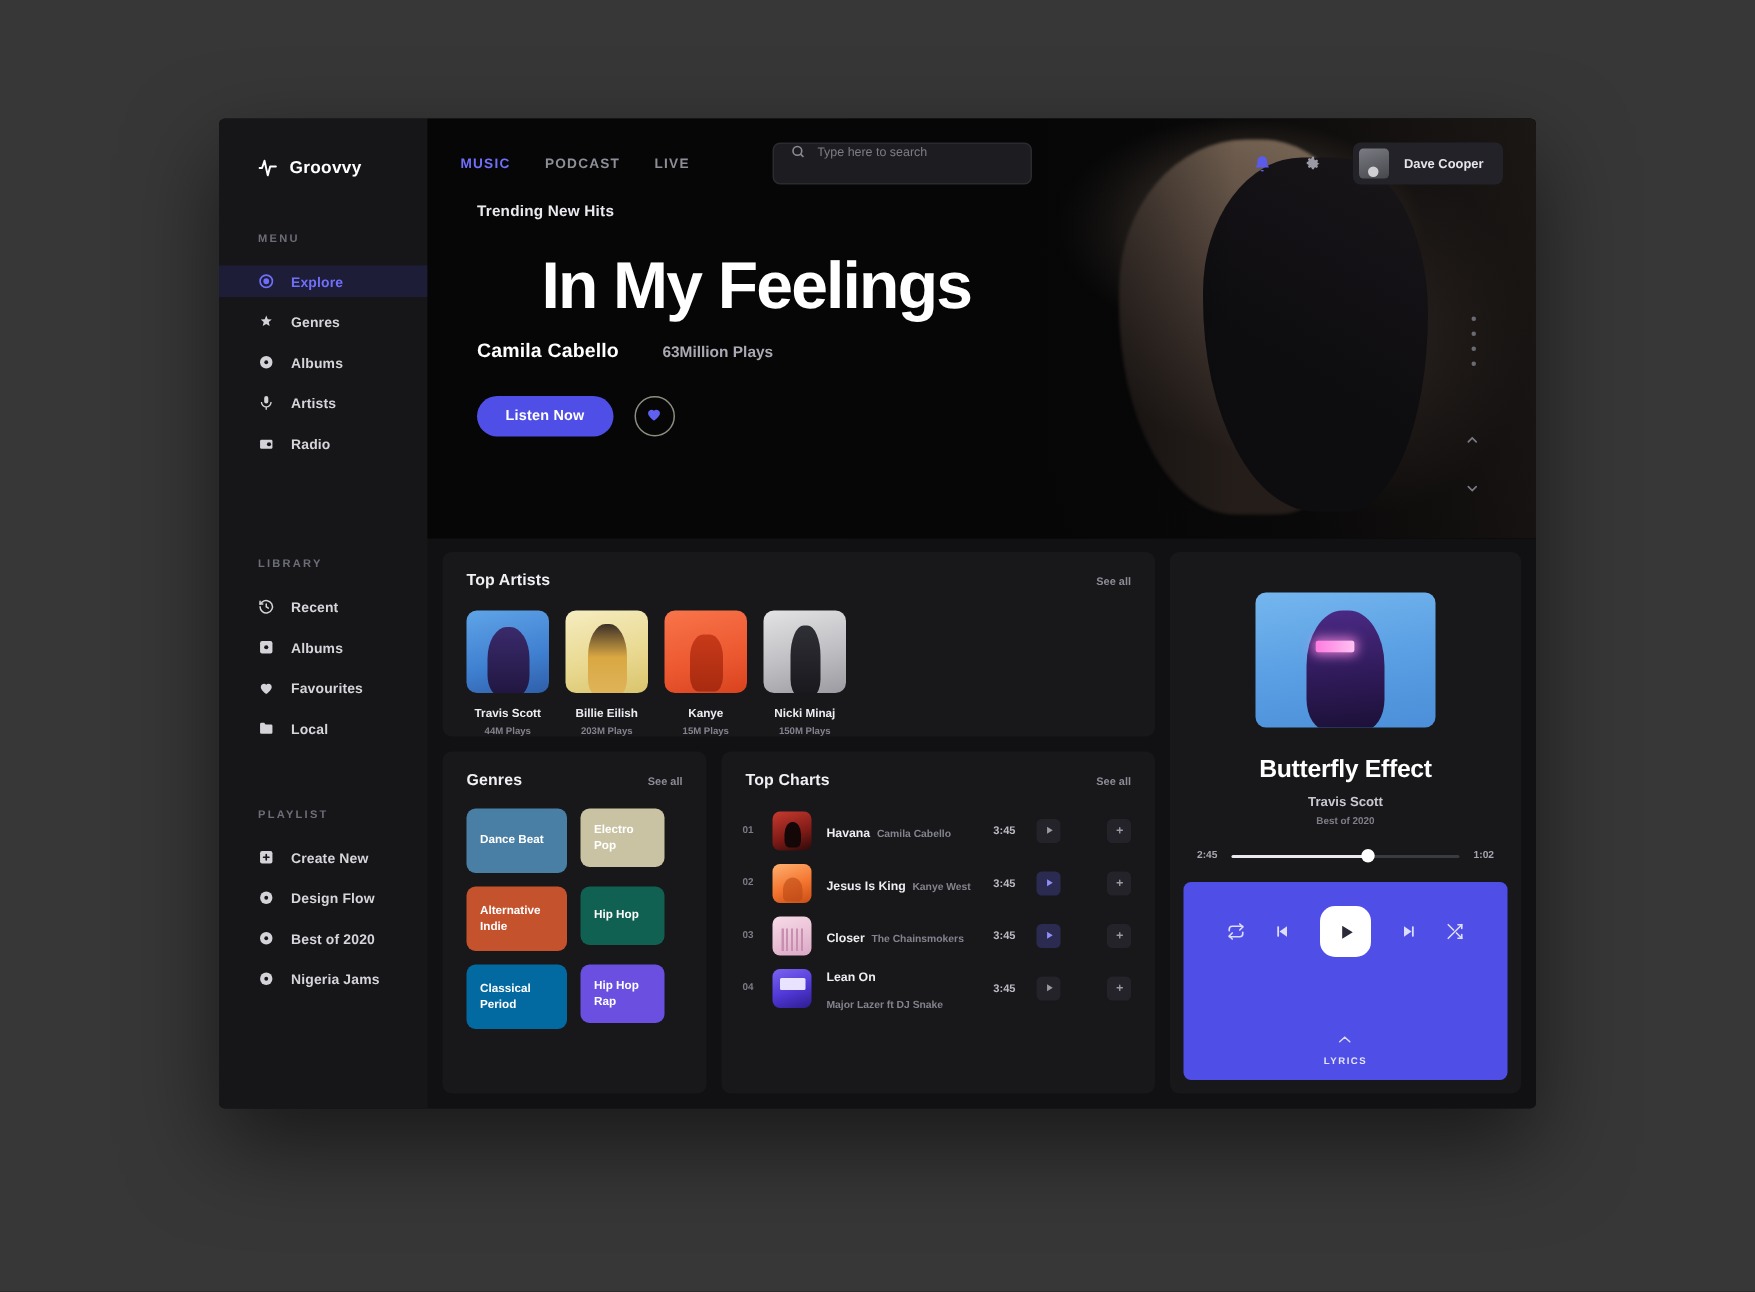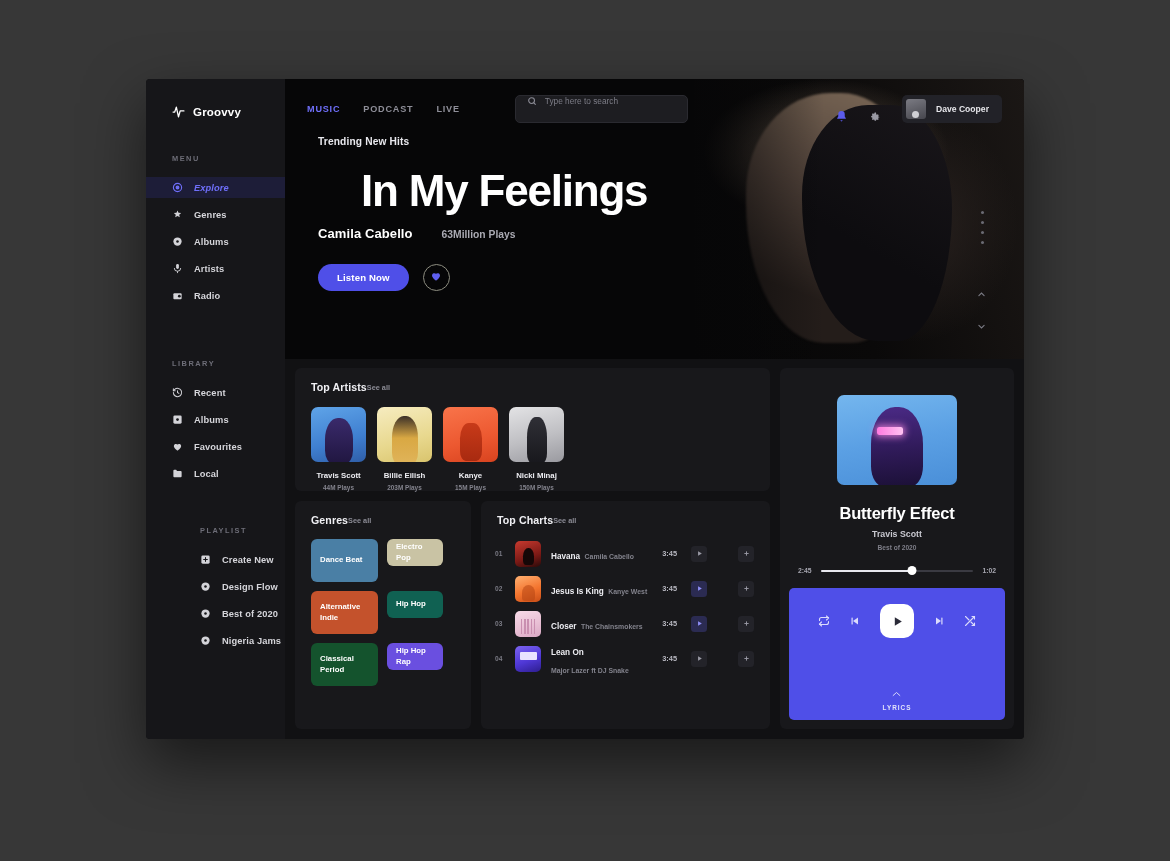"Dave Cooper" .top-right { align-items: flex-end -> center }
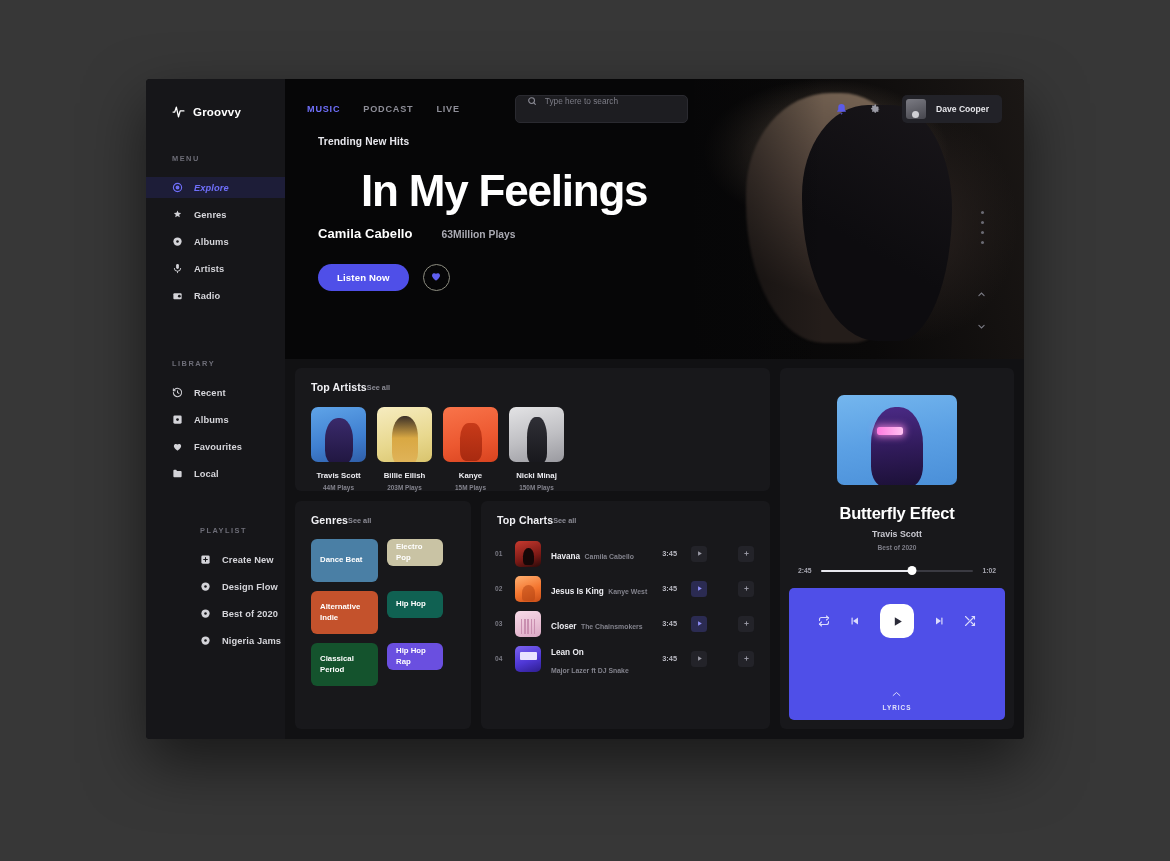"Explore" .nav-item.active .lbl { font-style: italic -> none }
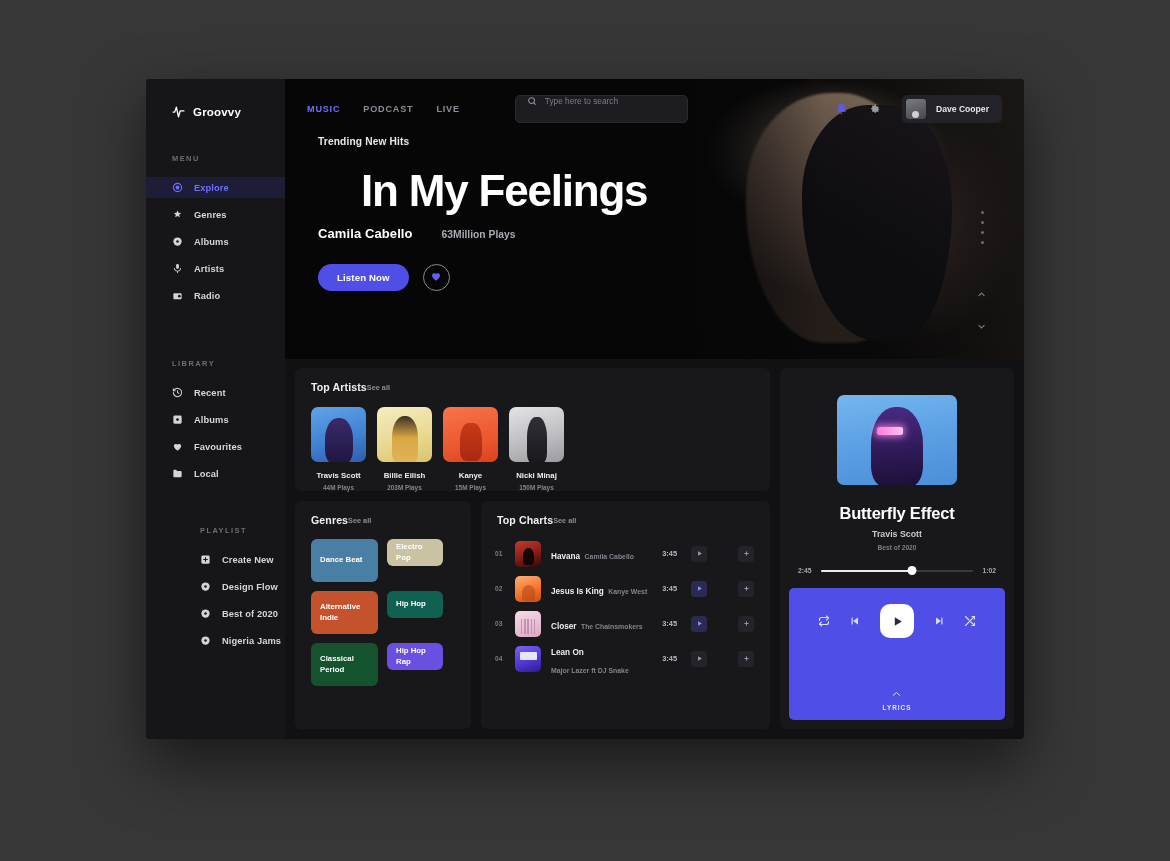"LIBRARY" .nav-group.lib { margin-top: 47px -> 59px }
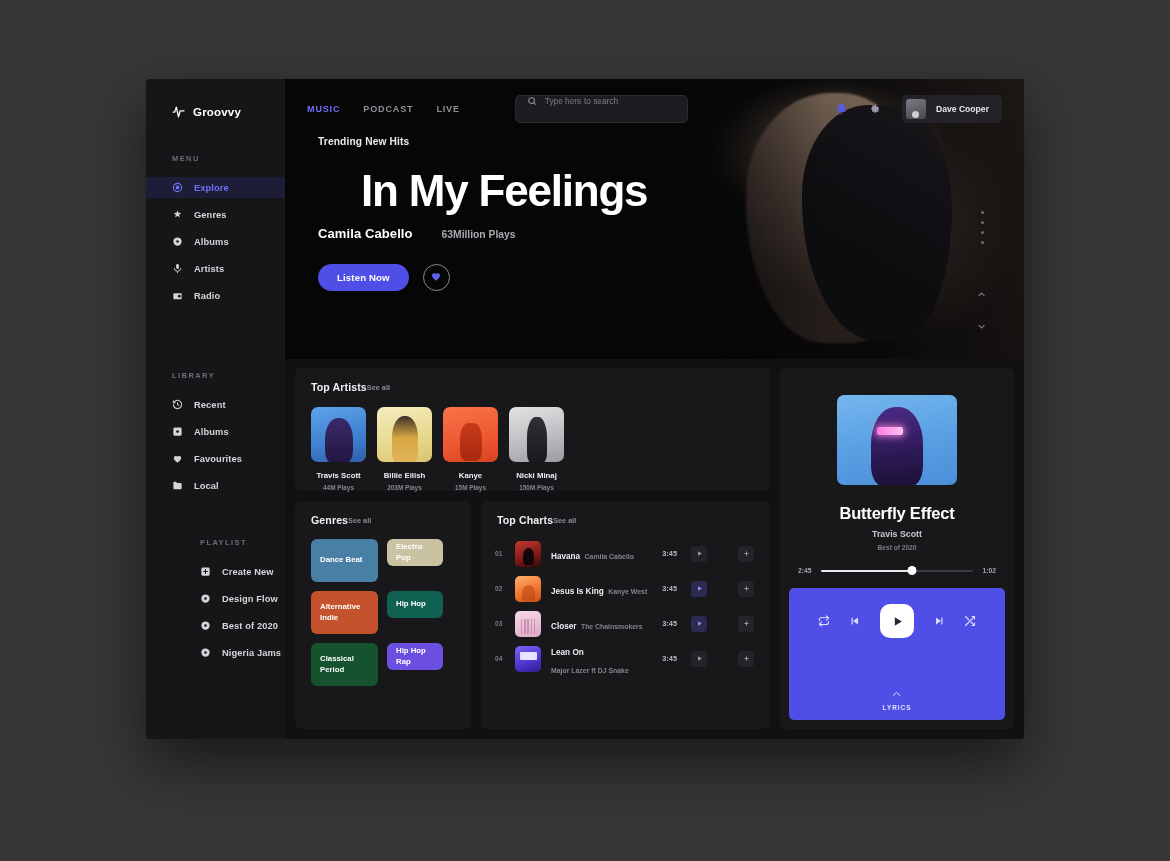"Top Artists" .card-head { justify-content: flex-start -> space-between }
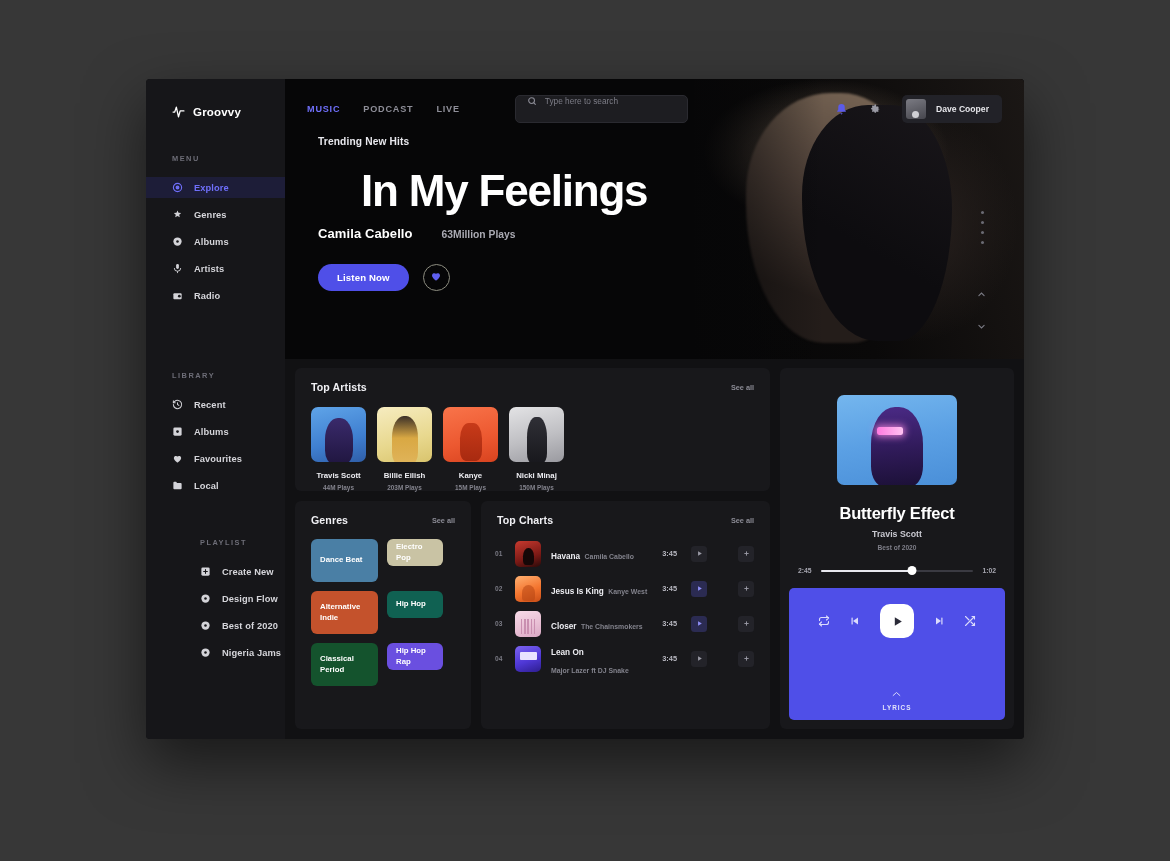"PLAYLIST" .nav-group.pl { padding-left: 28px -> none }
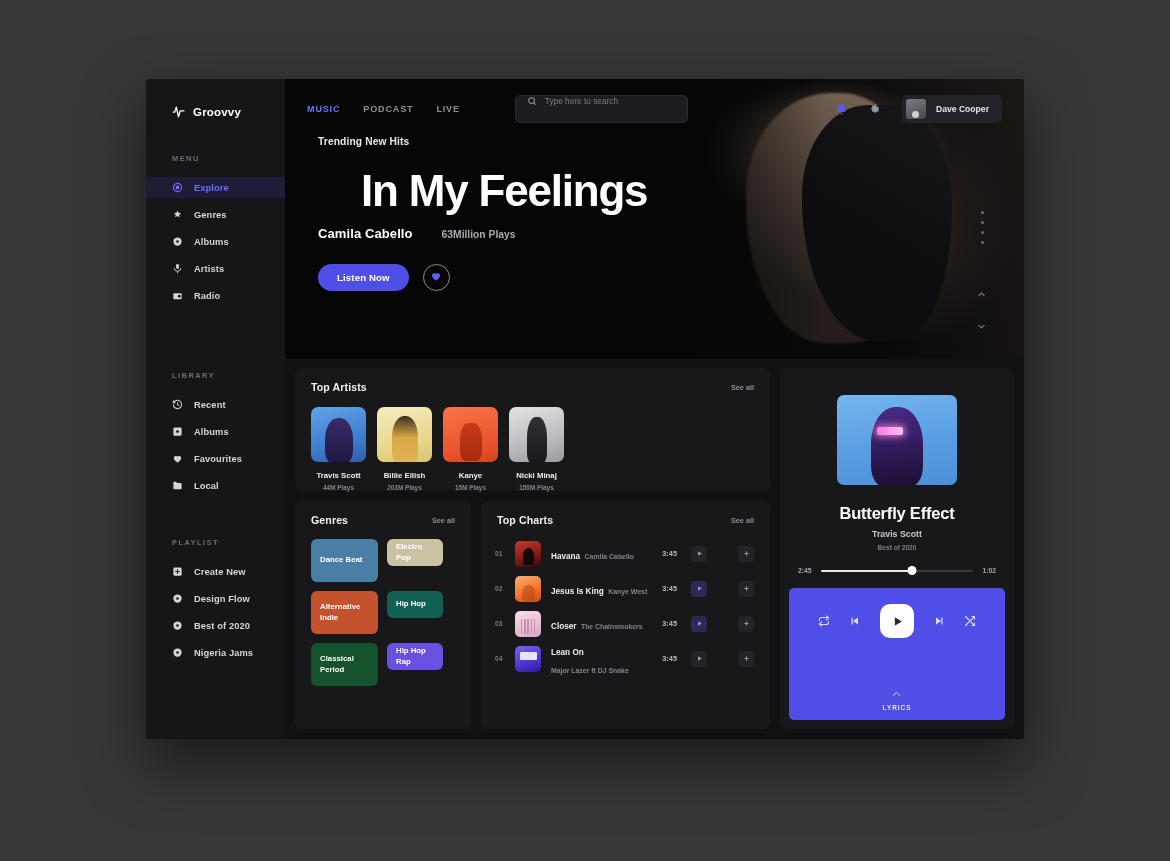"Electro Pop" .genre.w-sm { height: 27px -> 39px }
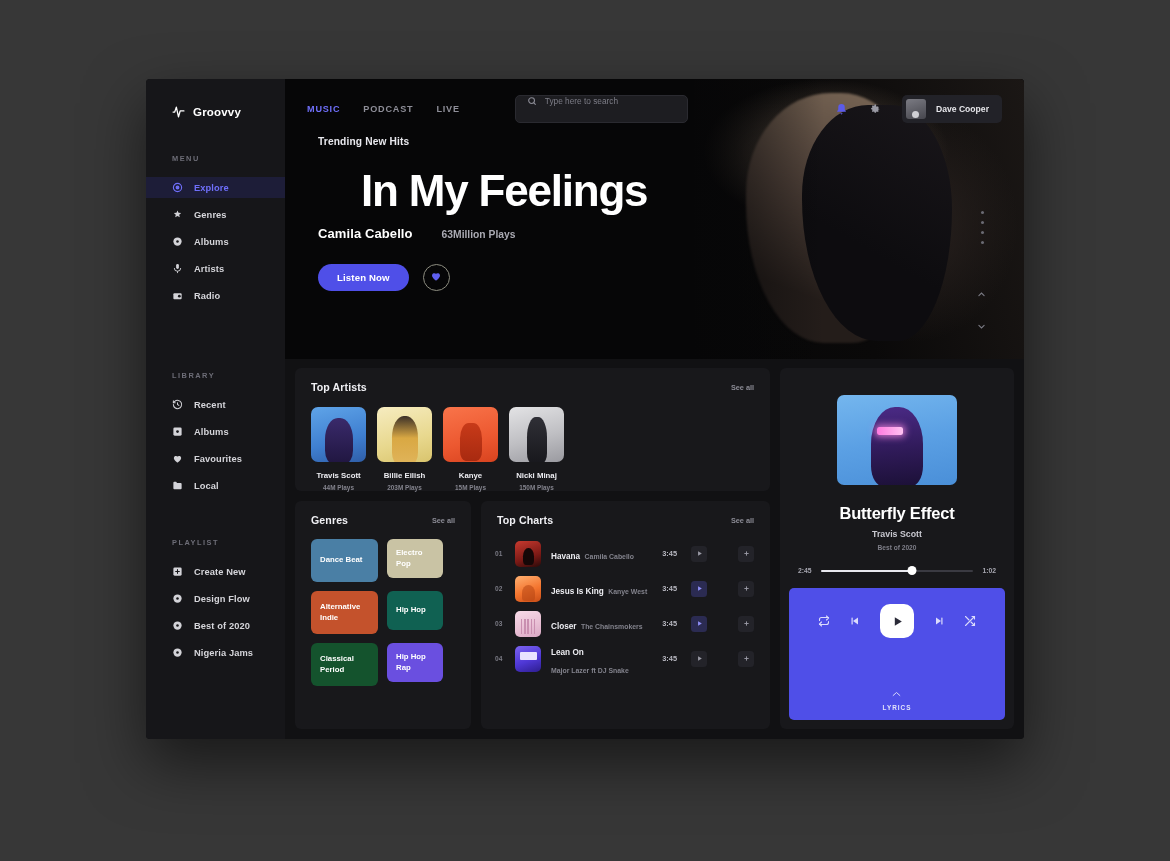"Classical Period" div.genre { background: #14532d -> #0369a1 }
